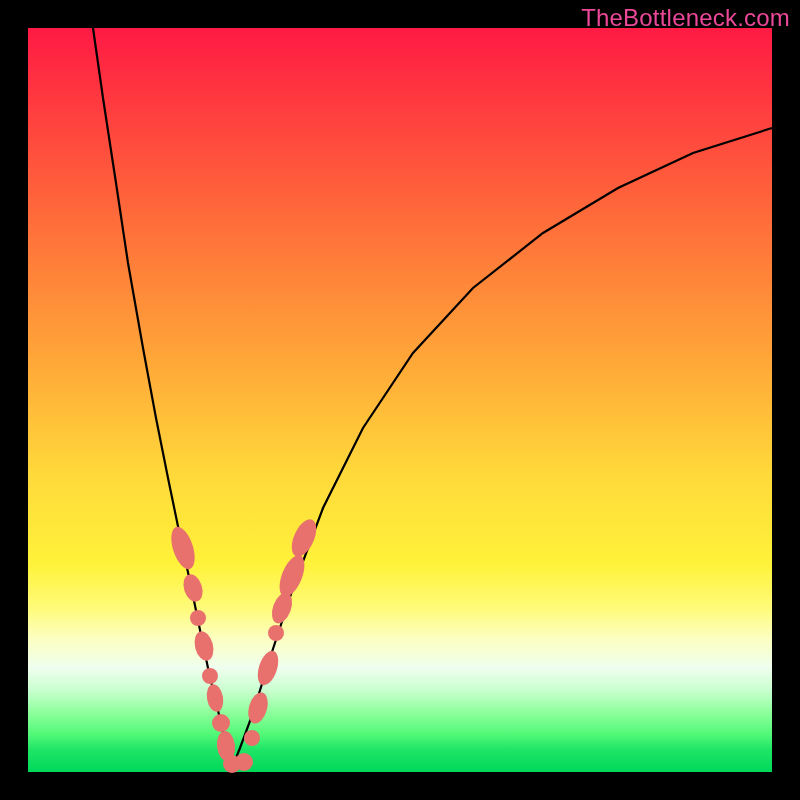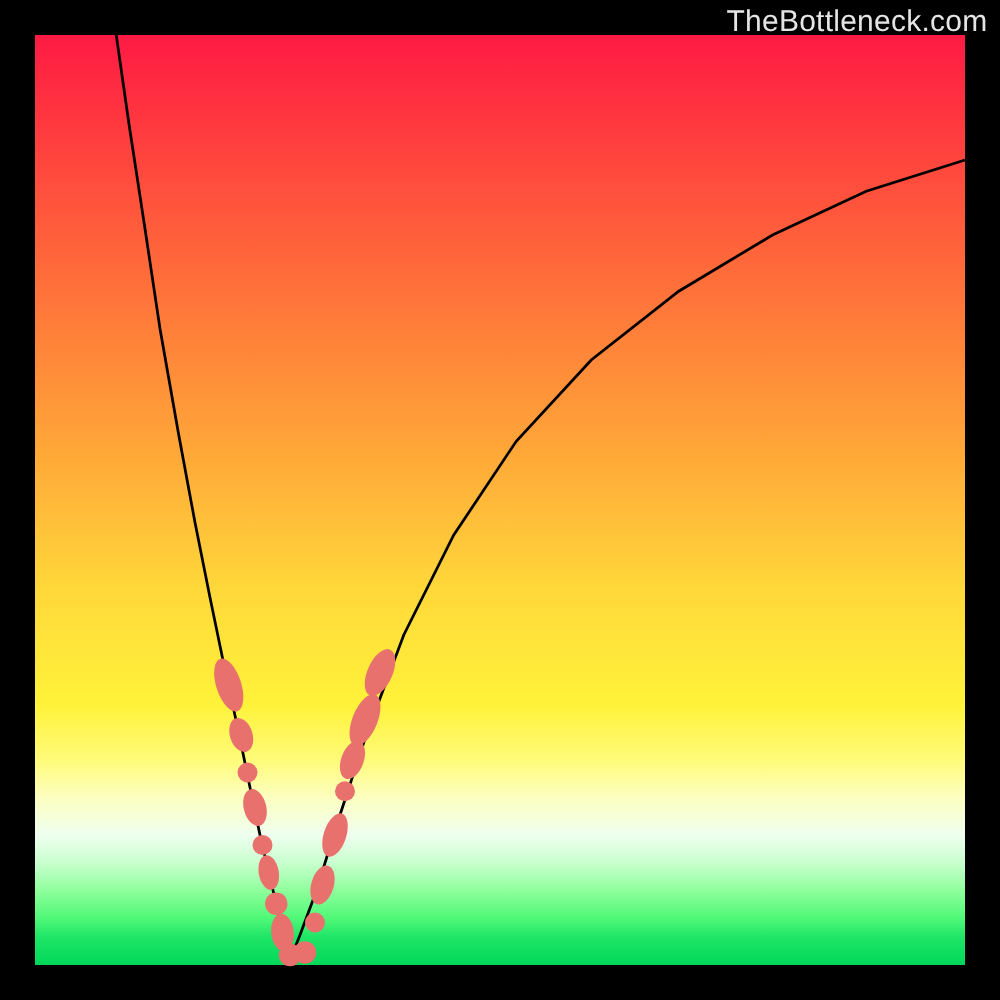"TheBottleneck.com" .watermark { color: #e5e5e5 -> #ec4899 }
